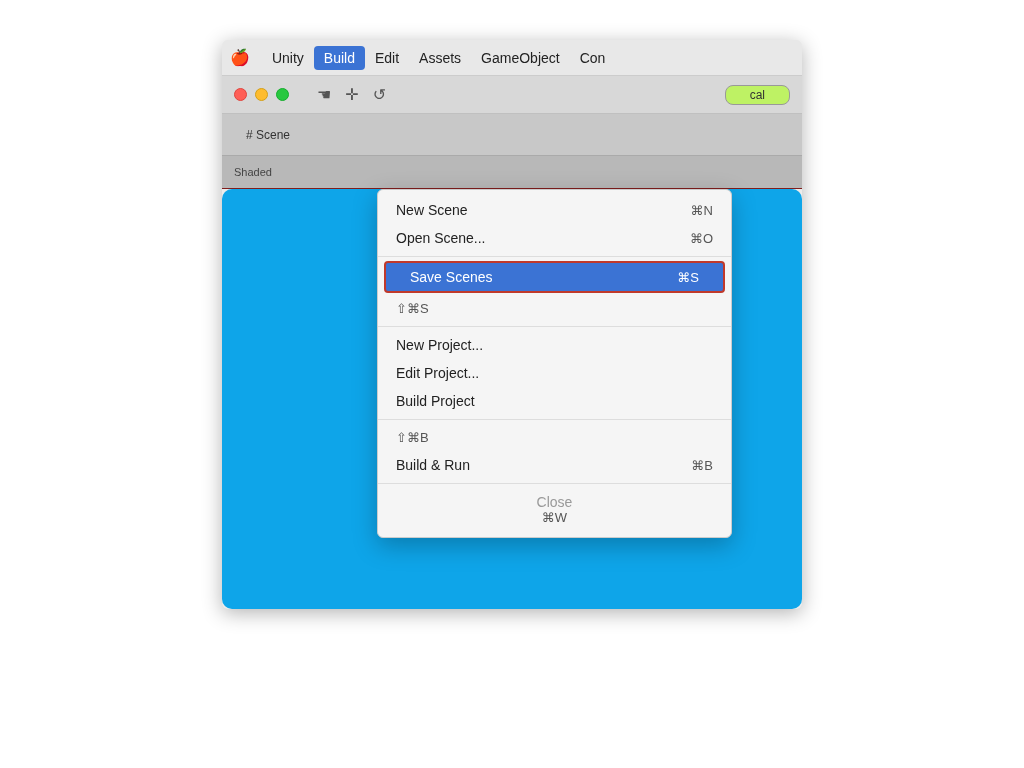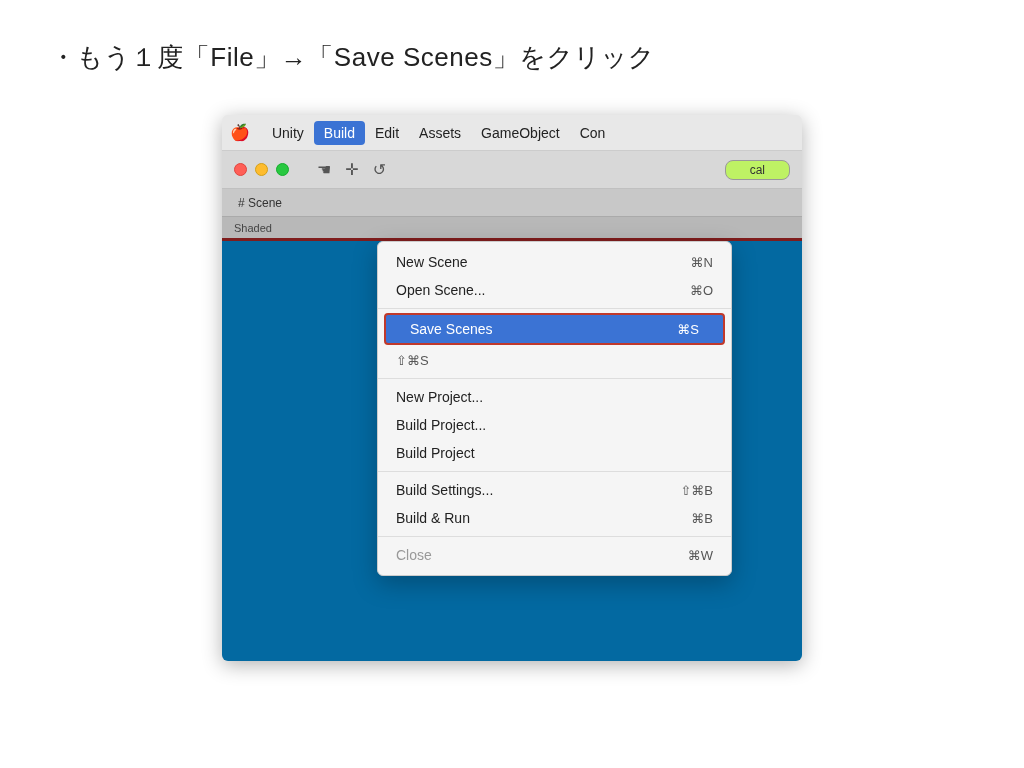"・もう１度「File」→「Save Scenes」をクリック" div.instruction-text { html: <div>・もう１度「File」→「Save Scenes」をクリック</div> -> none }
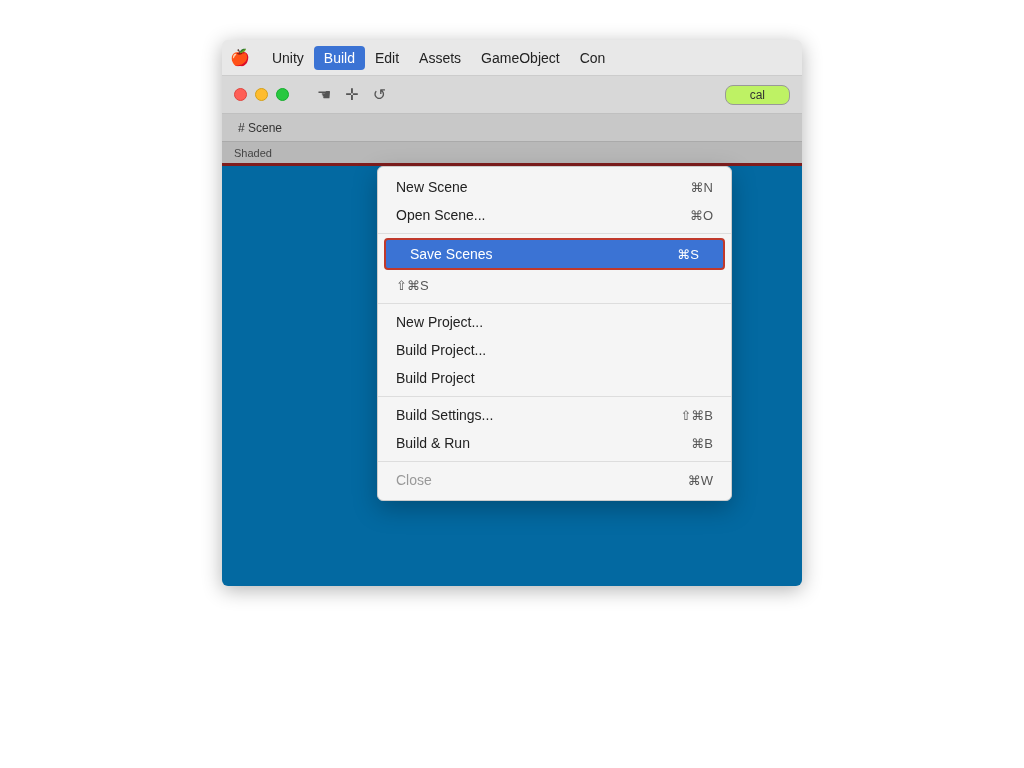"# Scene" .scene-tab-row { height: 28px -> 42px; padding: 0 8px -> 0 16px }
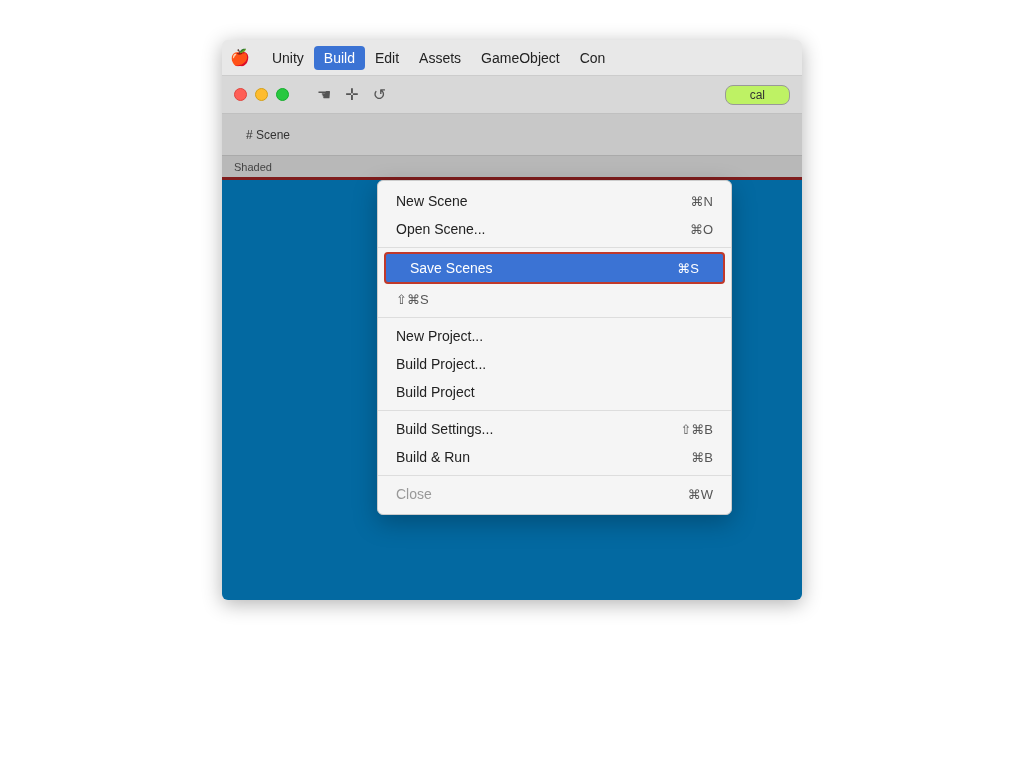"Shaded" .shaded-row { border-bottom: 3px solid #7f1d1d -> 1px solid #7f1d1d; height: 24px -> 33px }
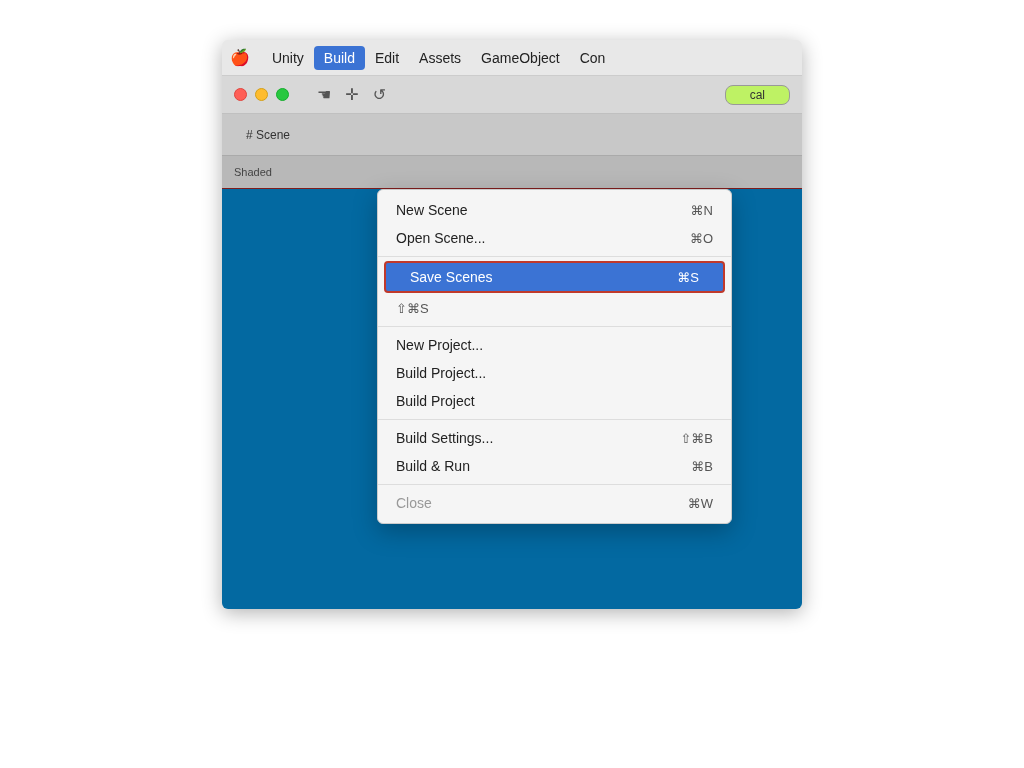"New Scene" .main-area { background: #0369a1 -> #0ea5e9; border-radius: none -> 10px }
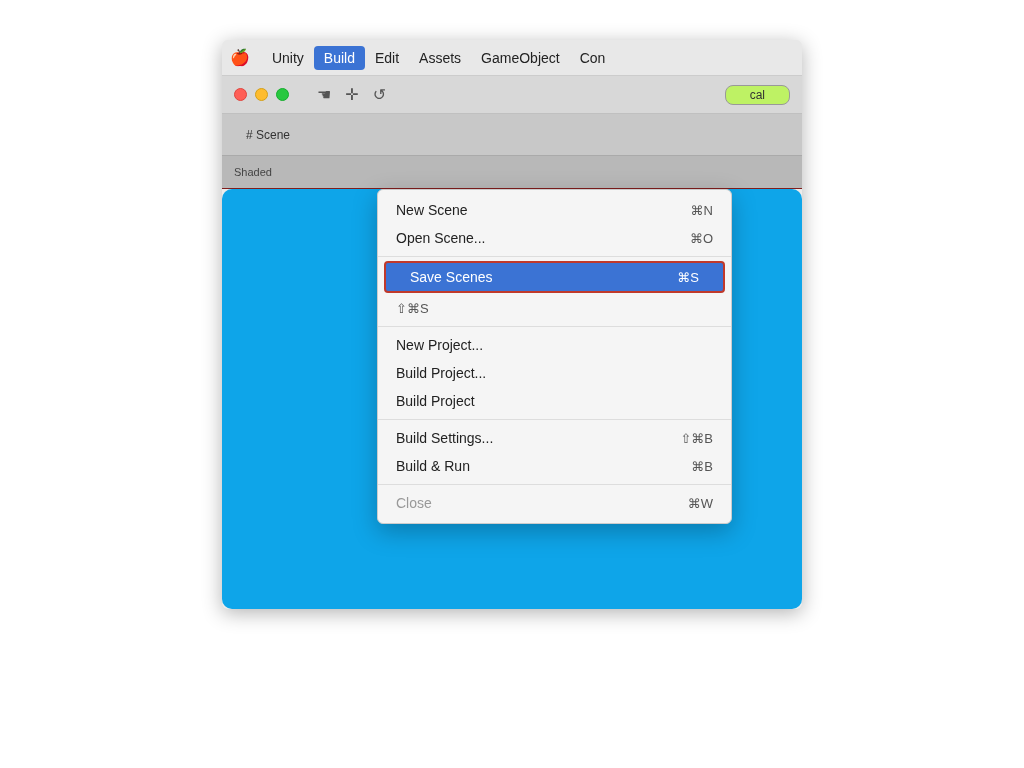"Build Project..." span.label { text: Build -> Edit }
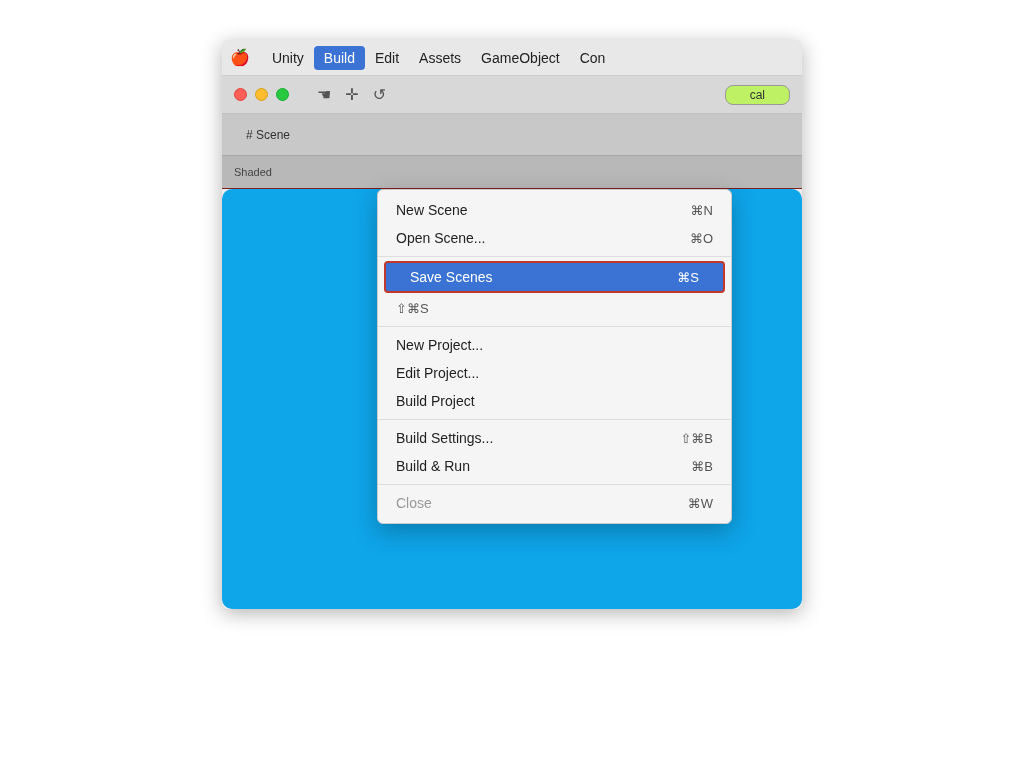"Build Settings..." span.label { html: <span>Build Settings...</span> -> none }
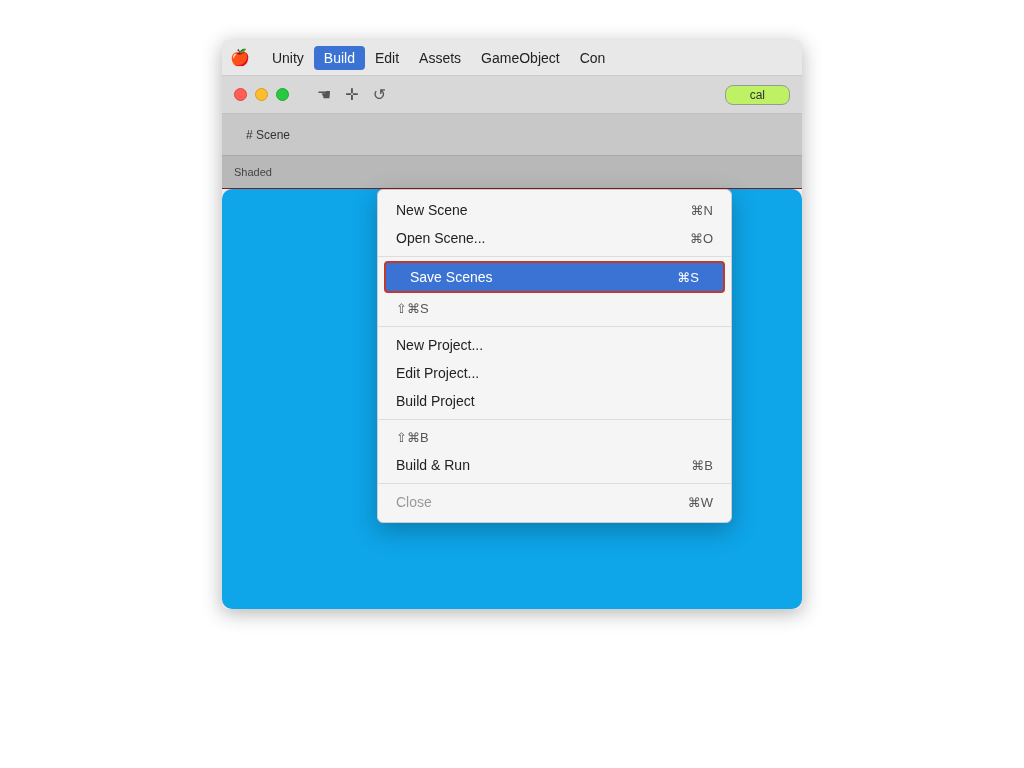"Close" .menu-item.disabled { flex-direction: none -> column }
